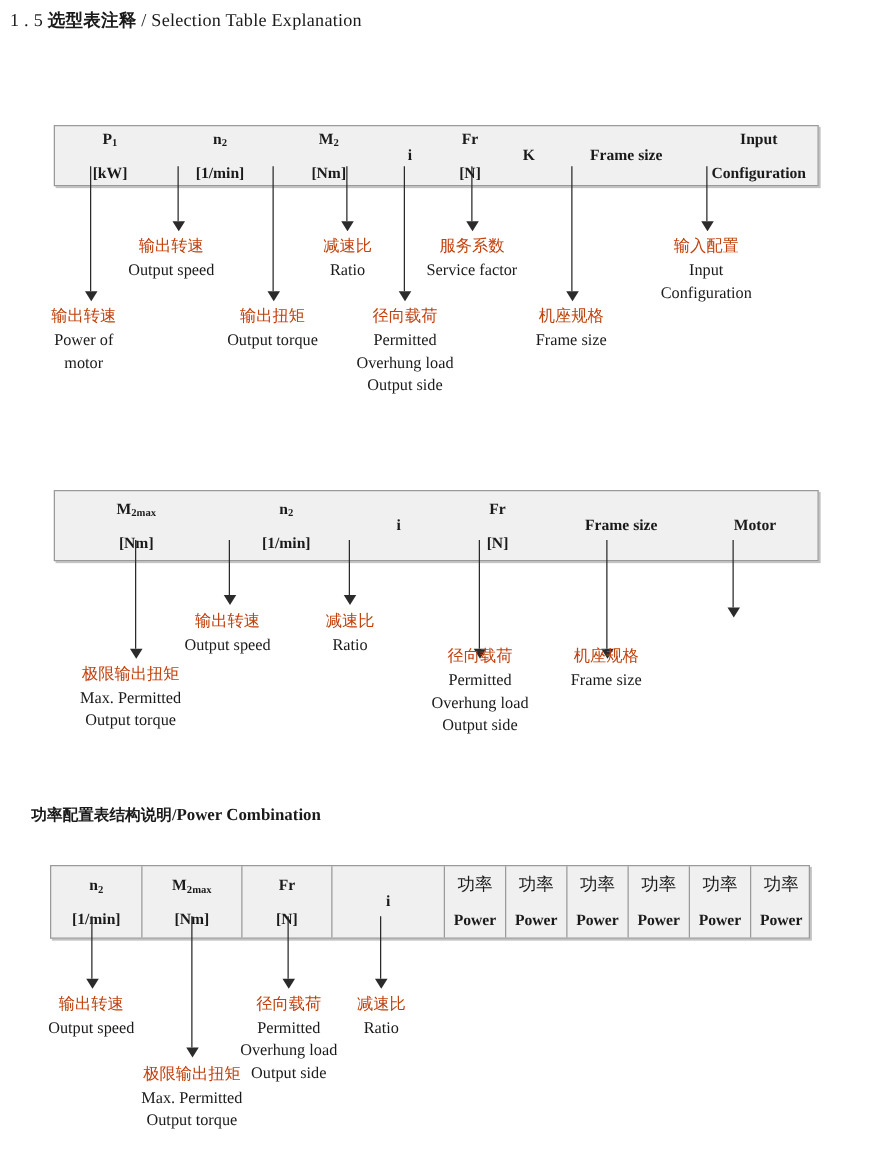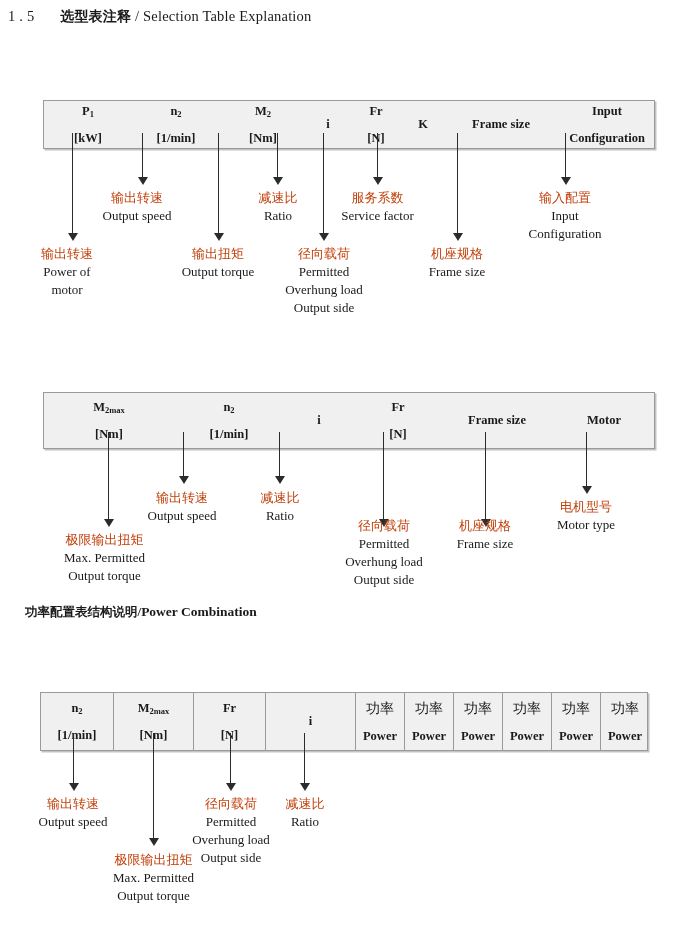"选型表注释" .doc-title .cn { margin-left: 22px -> none }
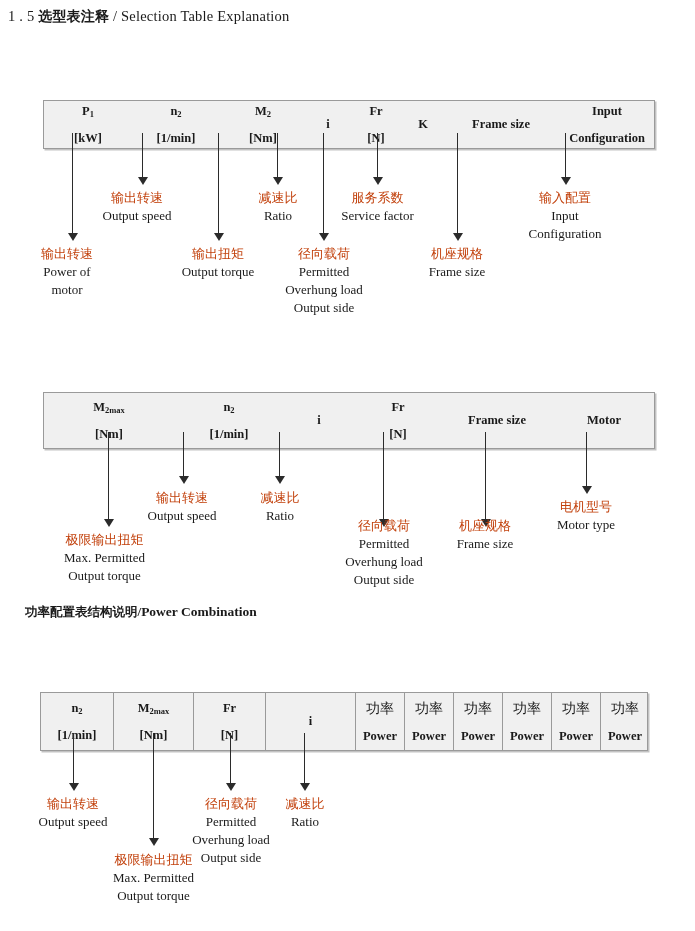"电机型号" div.note { html: <div> <span>电机型号</span> <span>Motor type</span> </div> -> none }
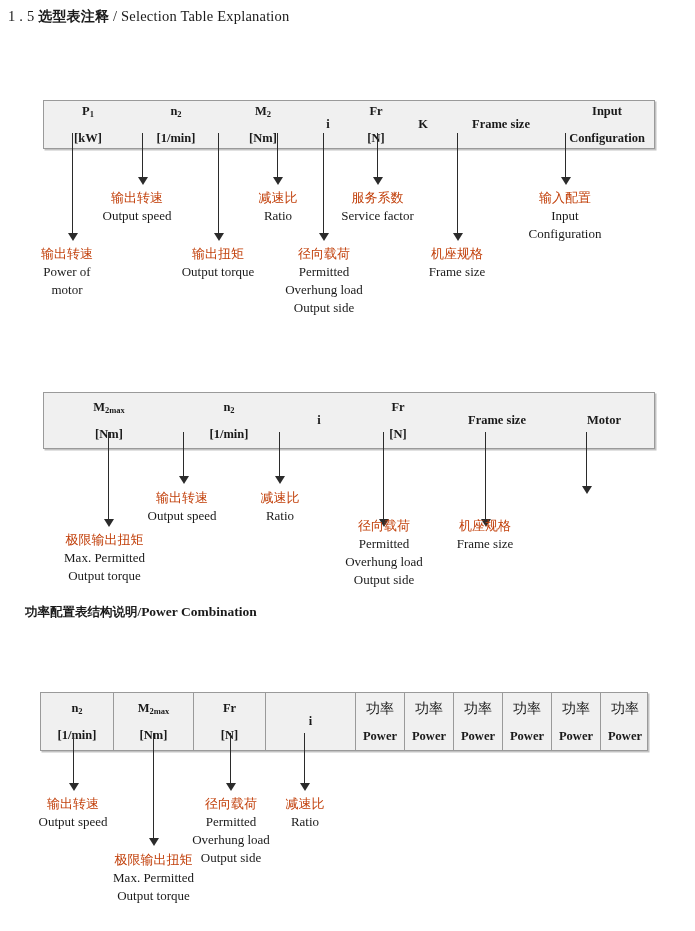"功率配置表结构说明/Power Combination" div.sec-head { top: 604px -> 644px }
